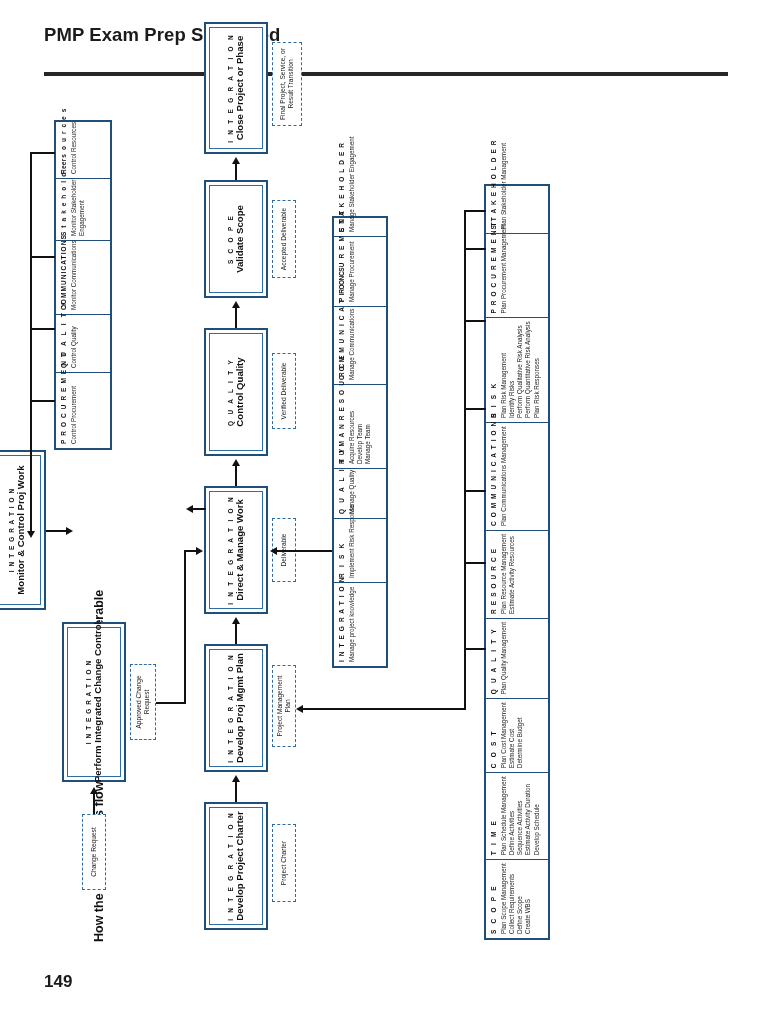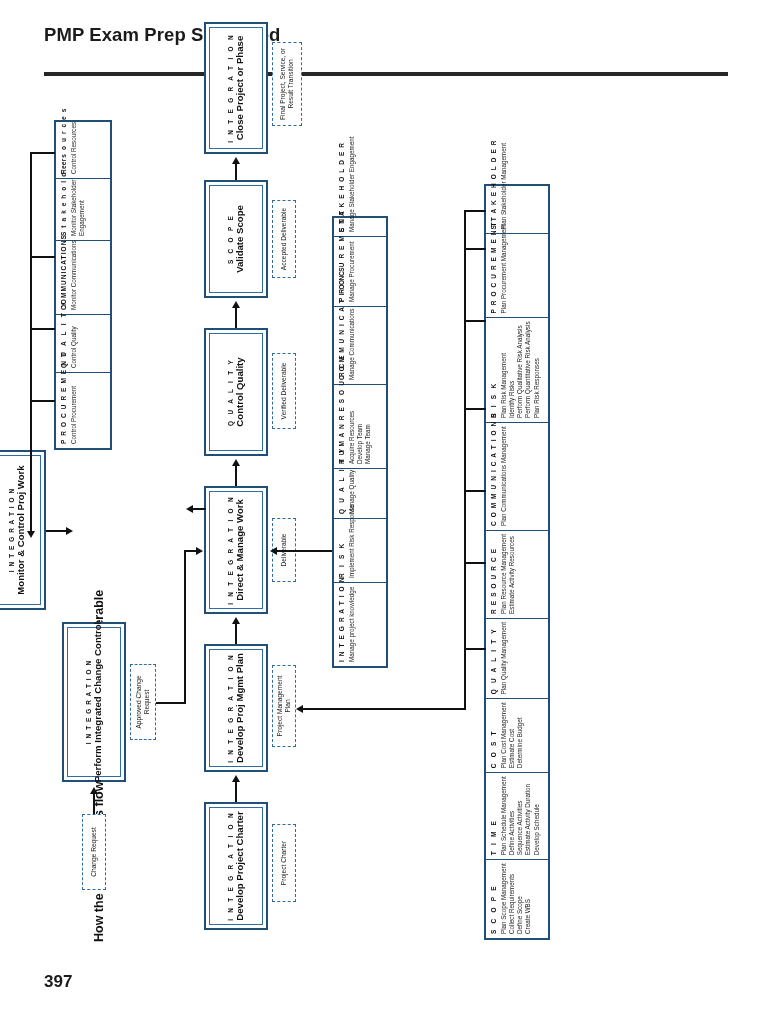"397" div { text: 397 -> 149 }
